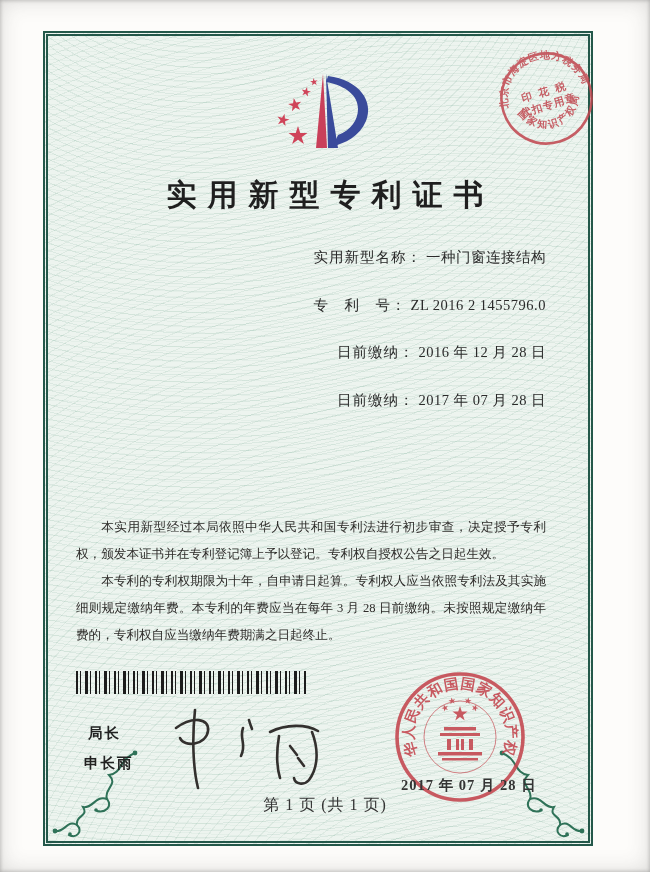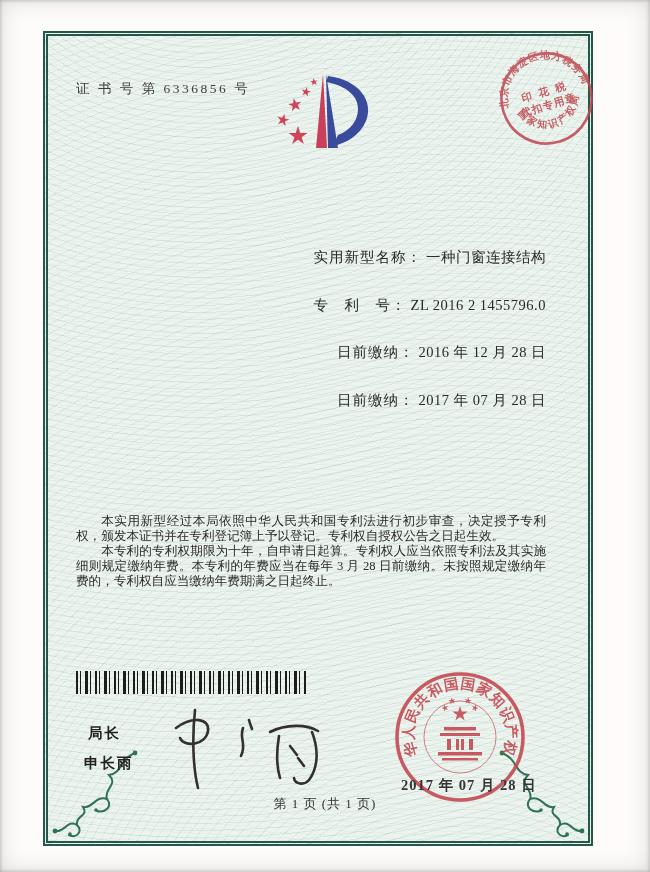"证 书 号 第 6336856" div.abs { html: <div>证 书 号 第 6336856 号</div> -> none }
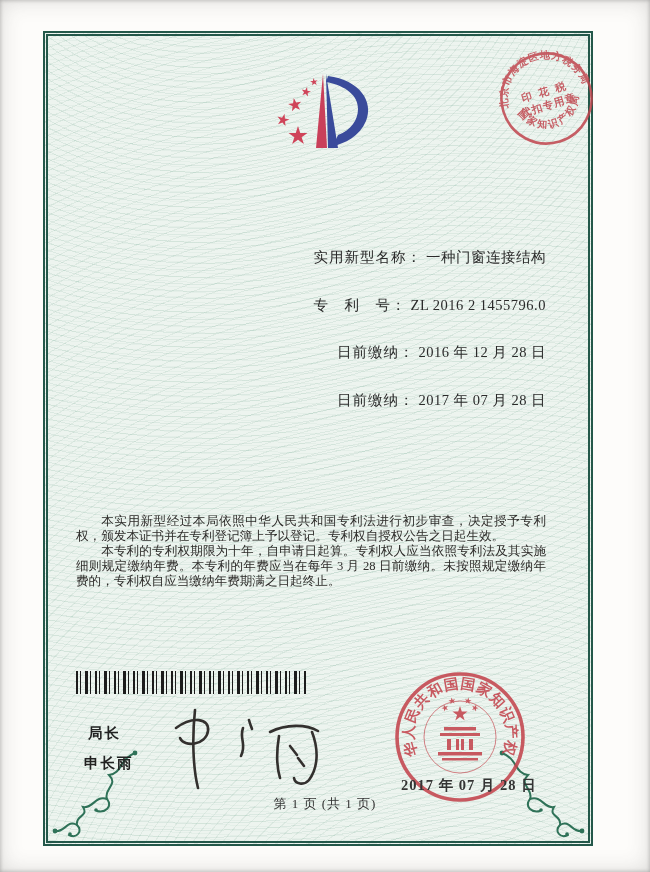"实用新型专利证书" div.abs { html: none -> <div>实用新型专利证书</div> }
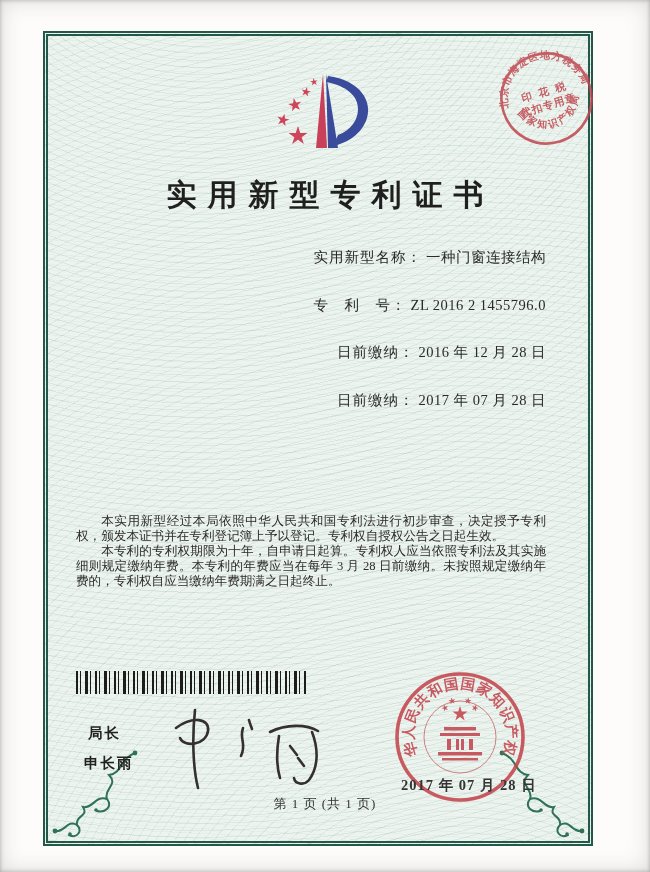"本实用新型经过本局依照中华人民共和国专利法进行初步审查，决定授予专利权，颁发本证" .body-text { line-height: 15px -> 27px }
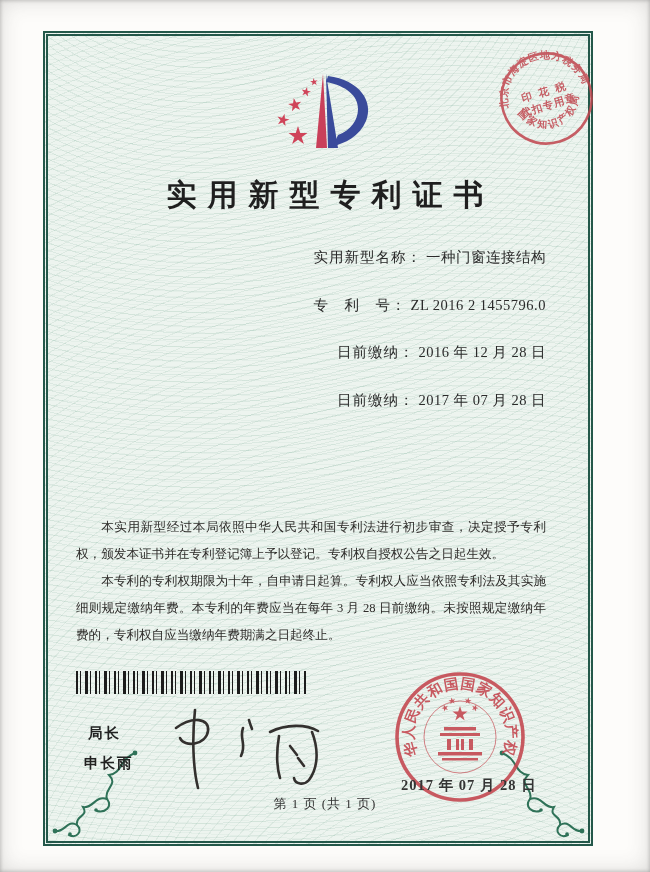"第 1 页 (共 1" .footer { font-size: 13px -> 16px }
